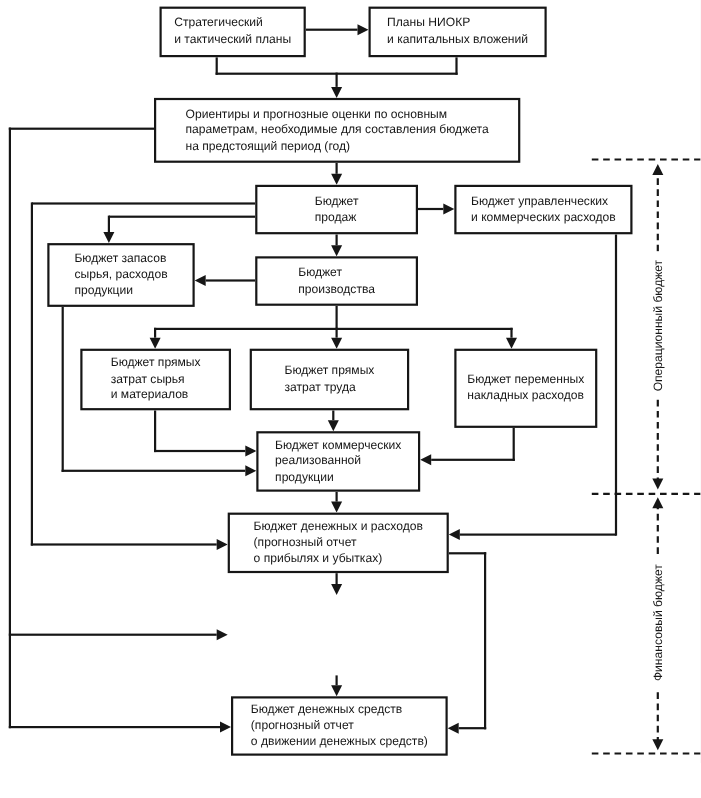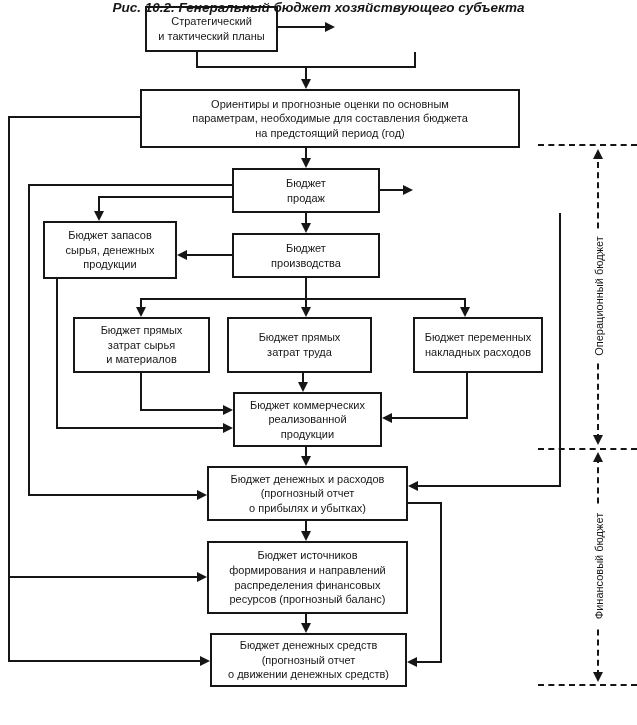"Рис. 10.2. Генеральный бюджет" div.caption { html: <div>Рис. 10.2. Генеральный бюджет хозяйствующего субъекта</div> -> none }
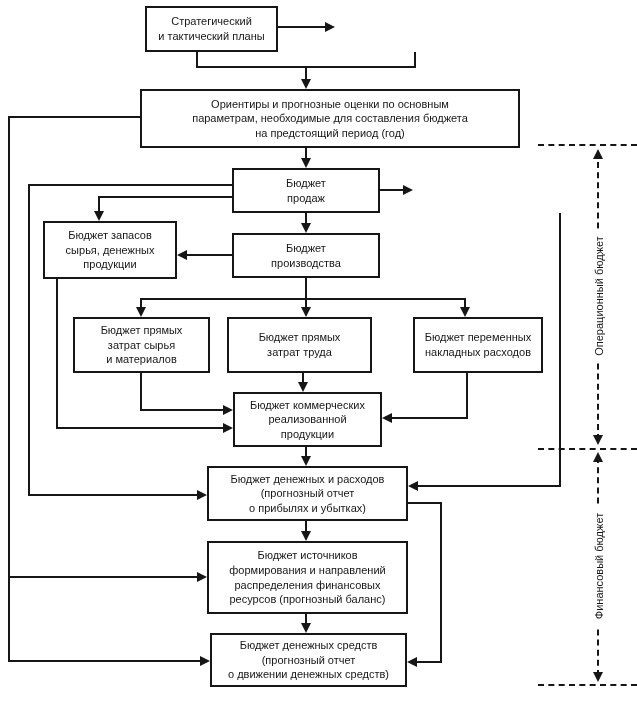"Стратегический" .box { text-align: center -> left }
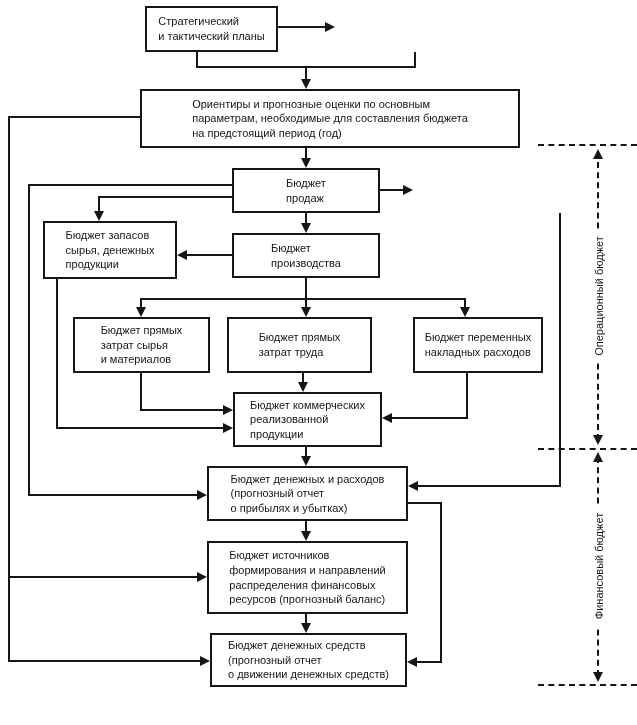"Планы НИОКР" div.box { html: none -> <div>Планы НИОКР и капитальных вложений</div> }
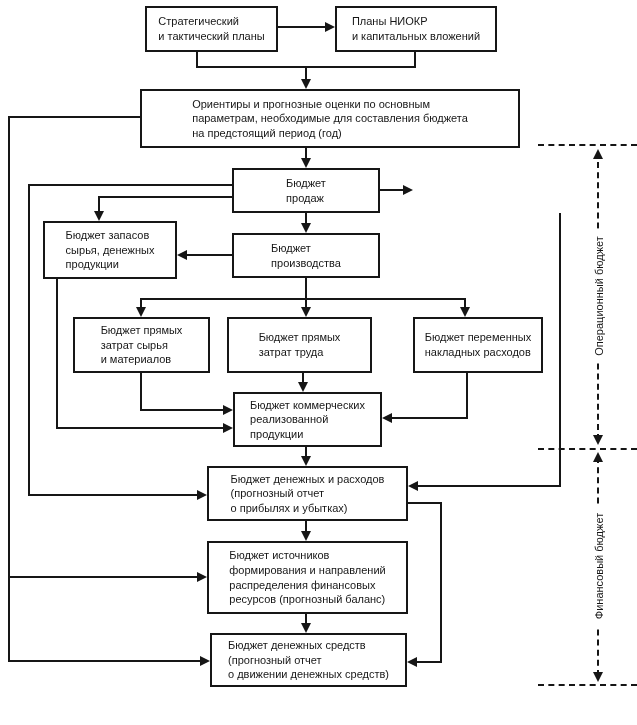"Ориентиры и прогнозные оценки по" div.box { width: 380px -> 333px }
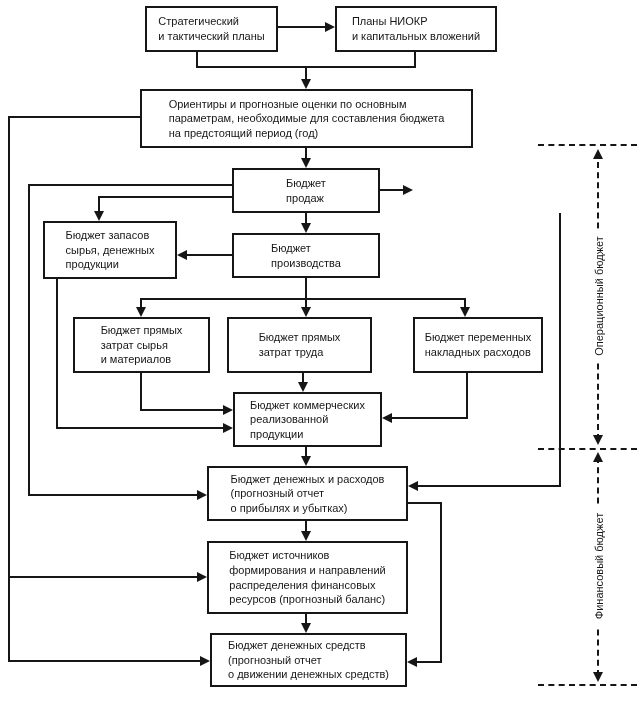"Бюджет управленческих" div.box { html: none -> <div>Бюджет управленческих и коммерческих расходов</div> }
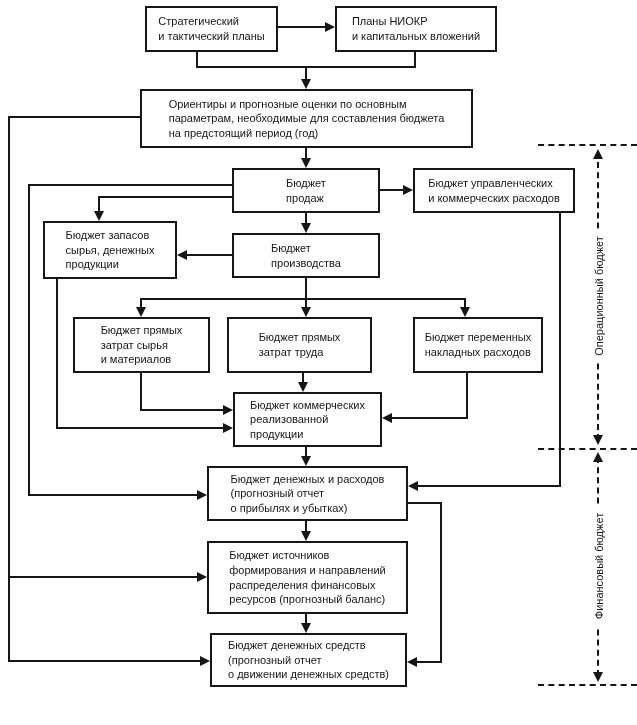"Бюджет запасов" div.box { text: денежных -> расходов }
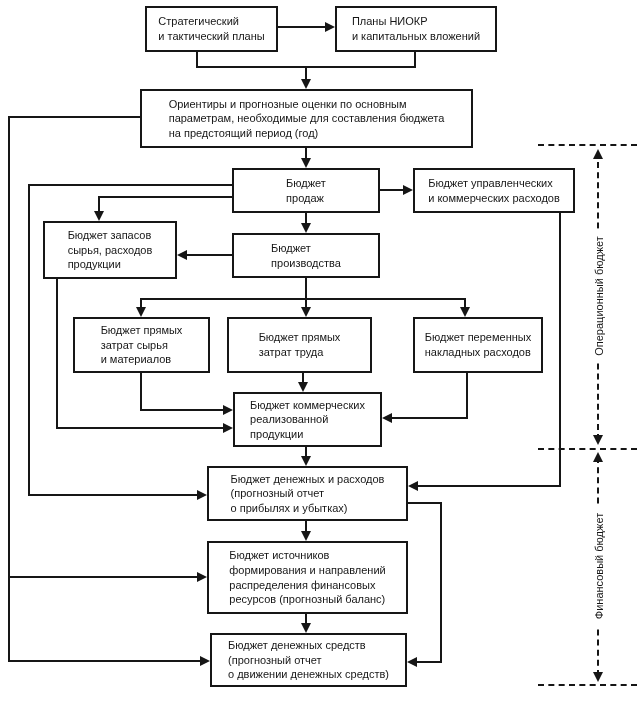"Бюджет переменных" div.box { height: 56px -> 72px }
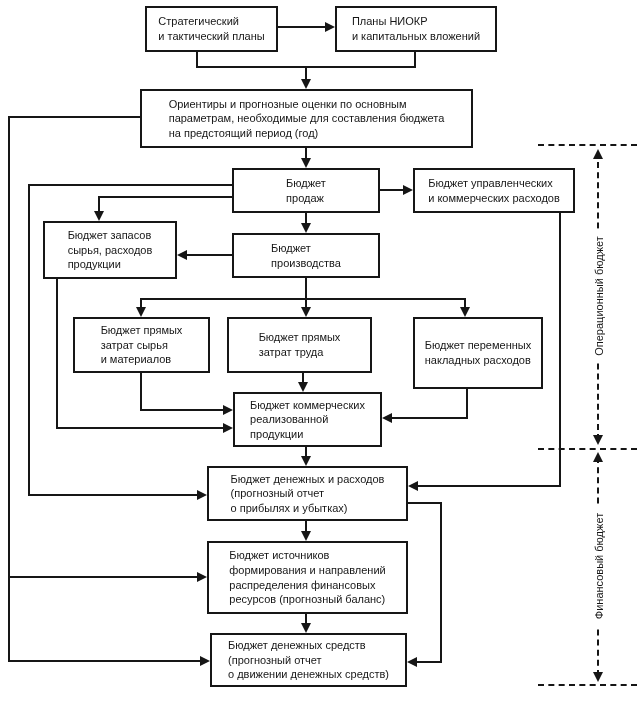"Бюджет источников" div.box { html: <div>Бюджет источников формирования и направлений распределения финансовых ресурсов (прогнозный баланс)</div> -> none }
